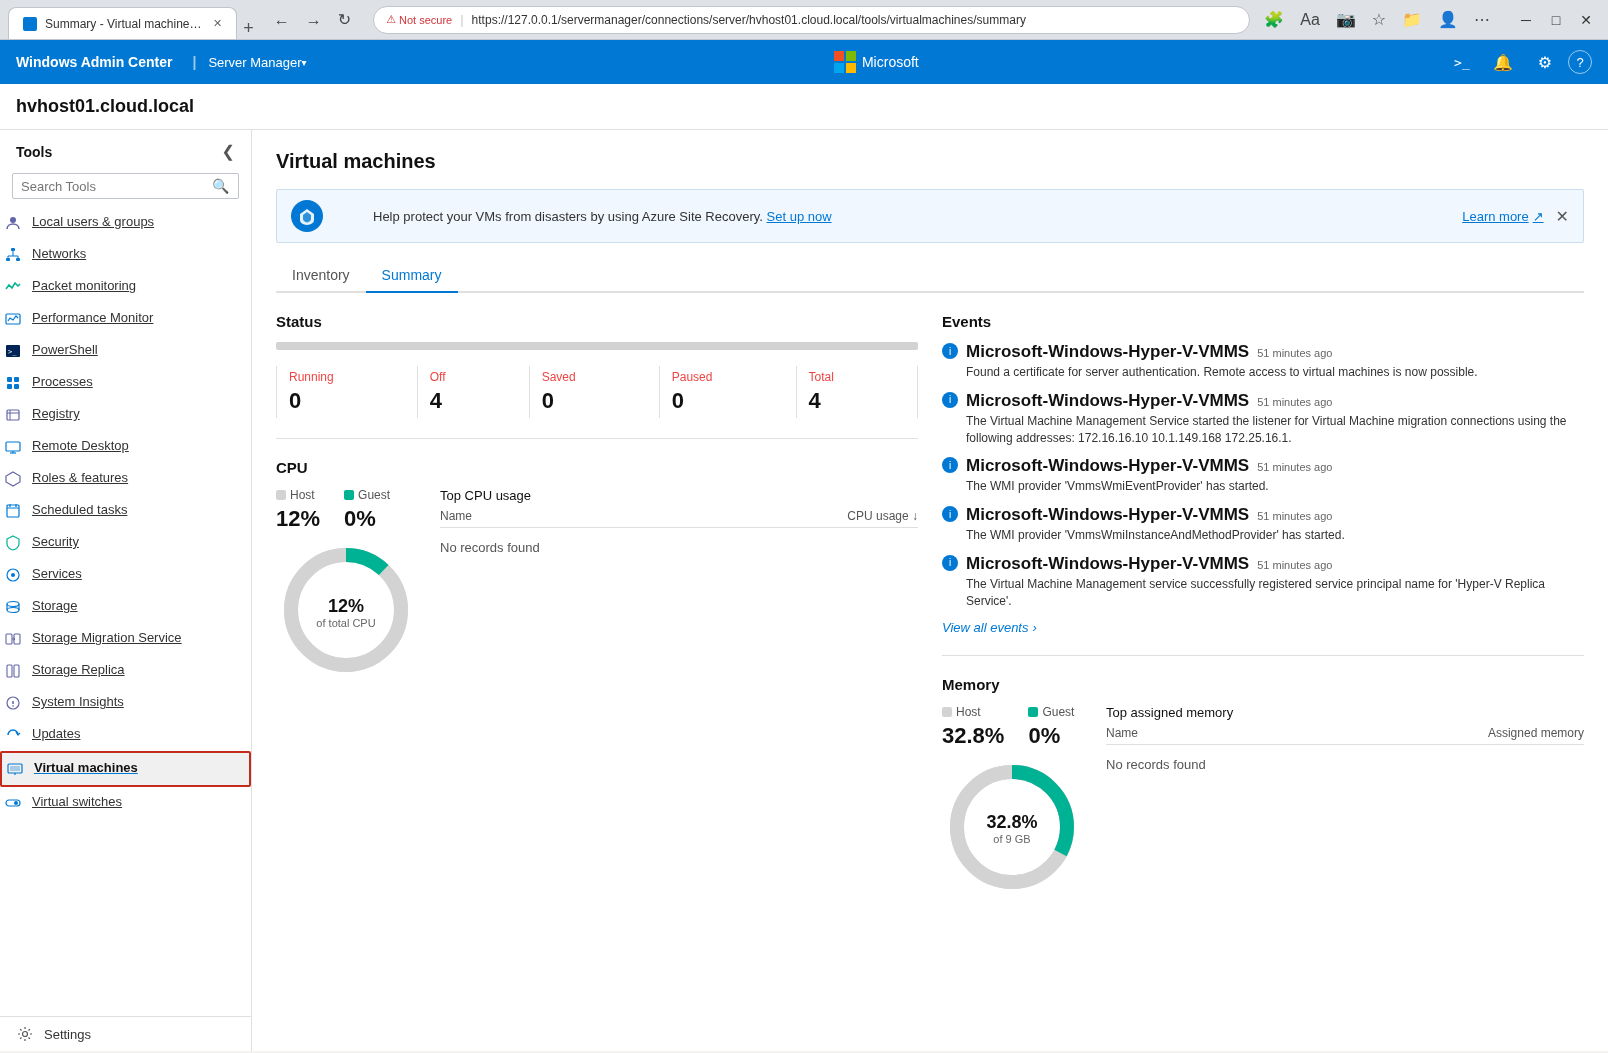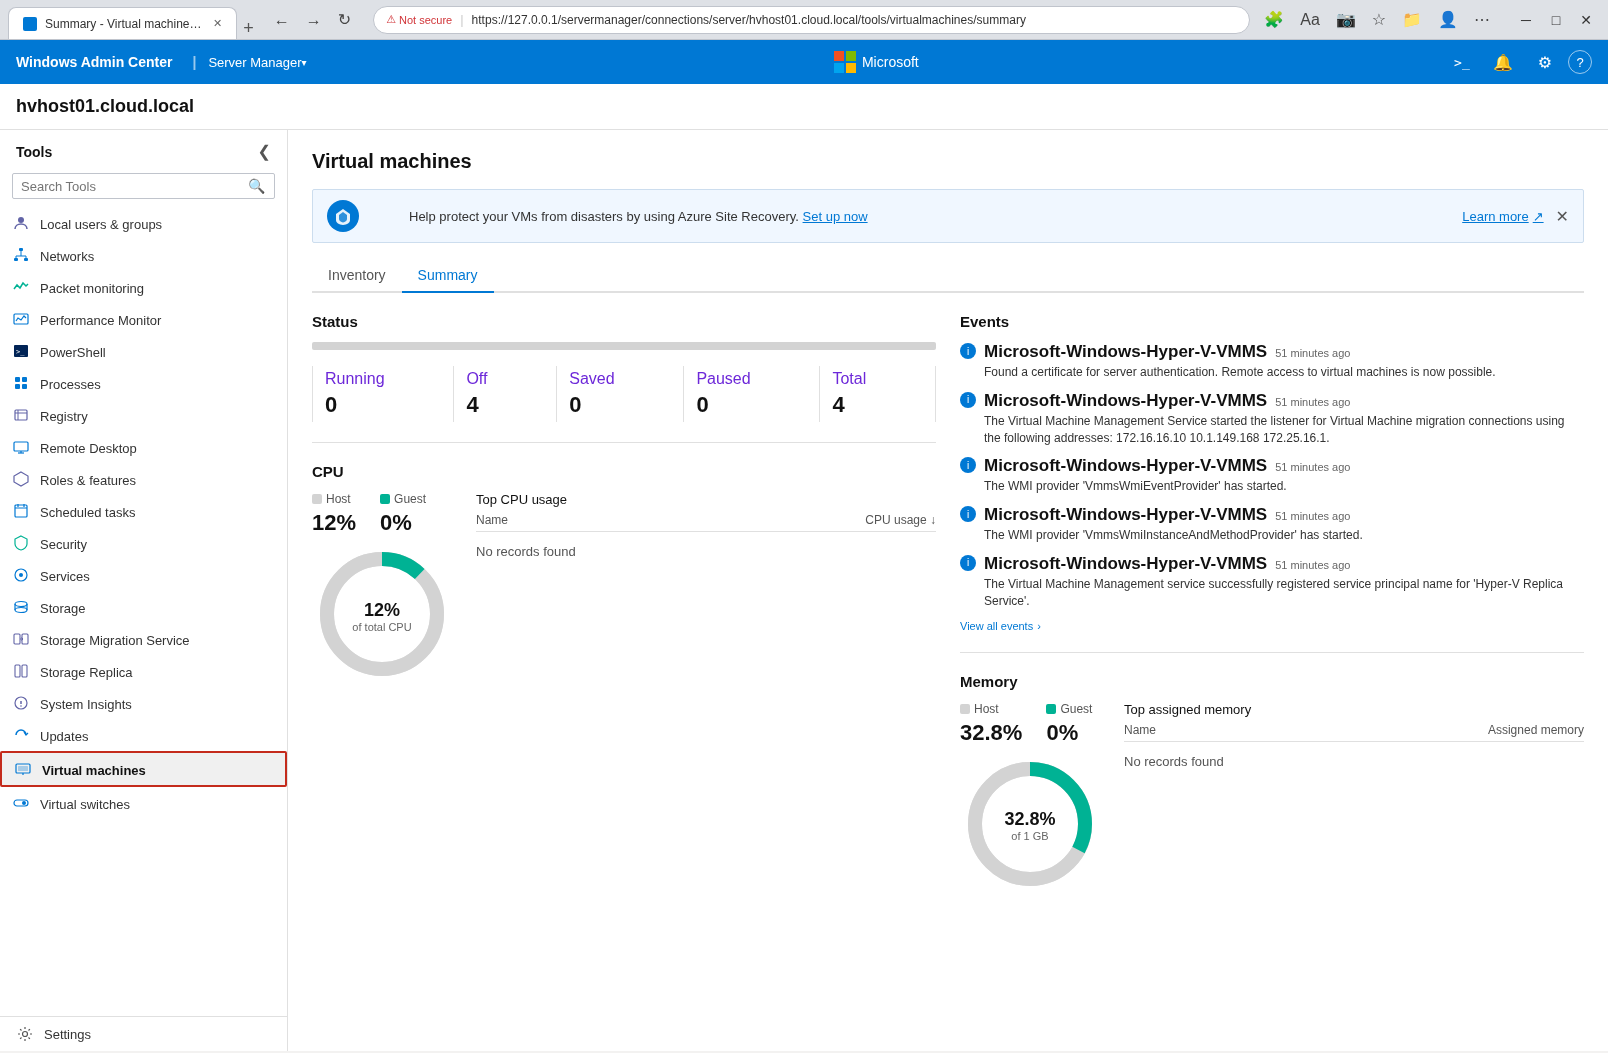"Tools" .sidebar { width: 288px -> 252px }
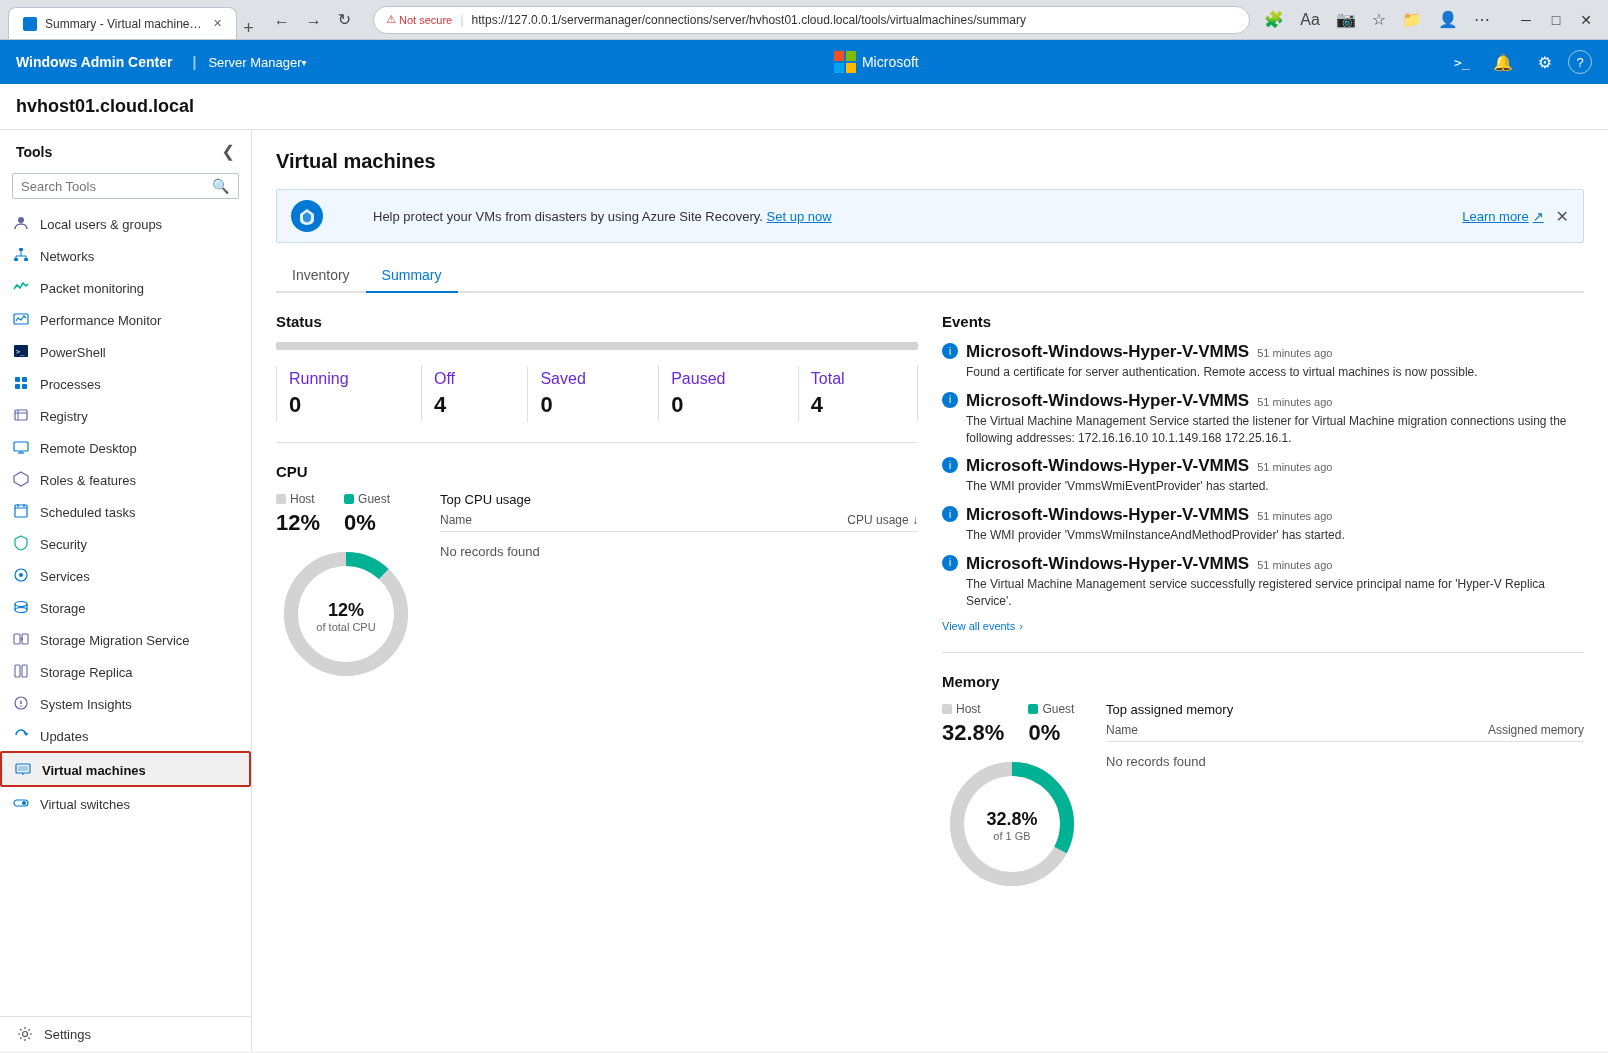"Local users & groups" .sidebar-item { align-items: flex-end -> flex-start; padding: 7px 12px -> 7px 4px; text-decoration: none -> underline }
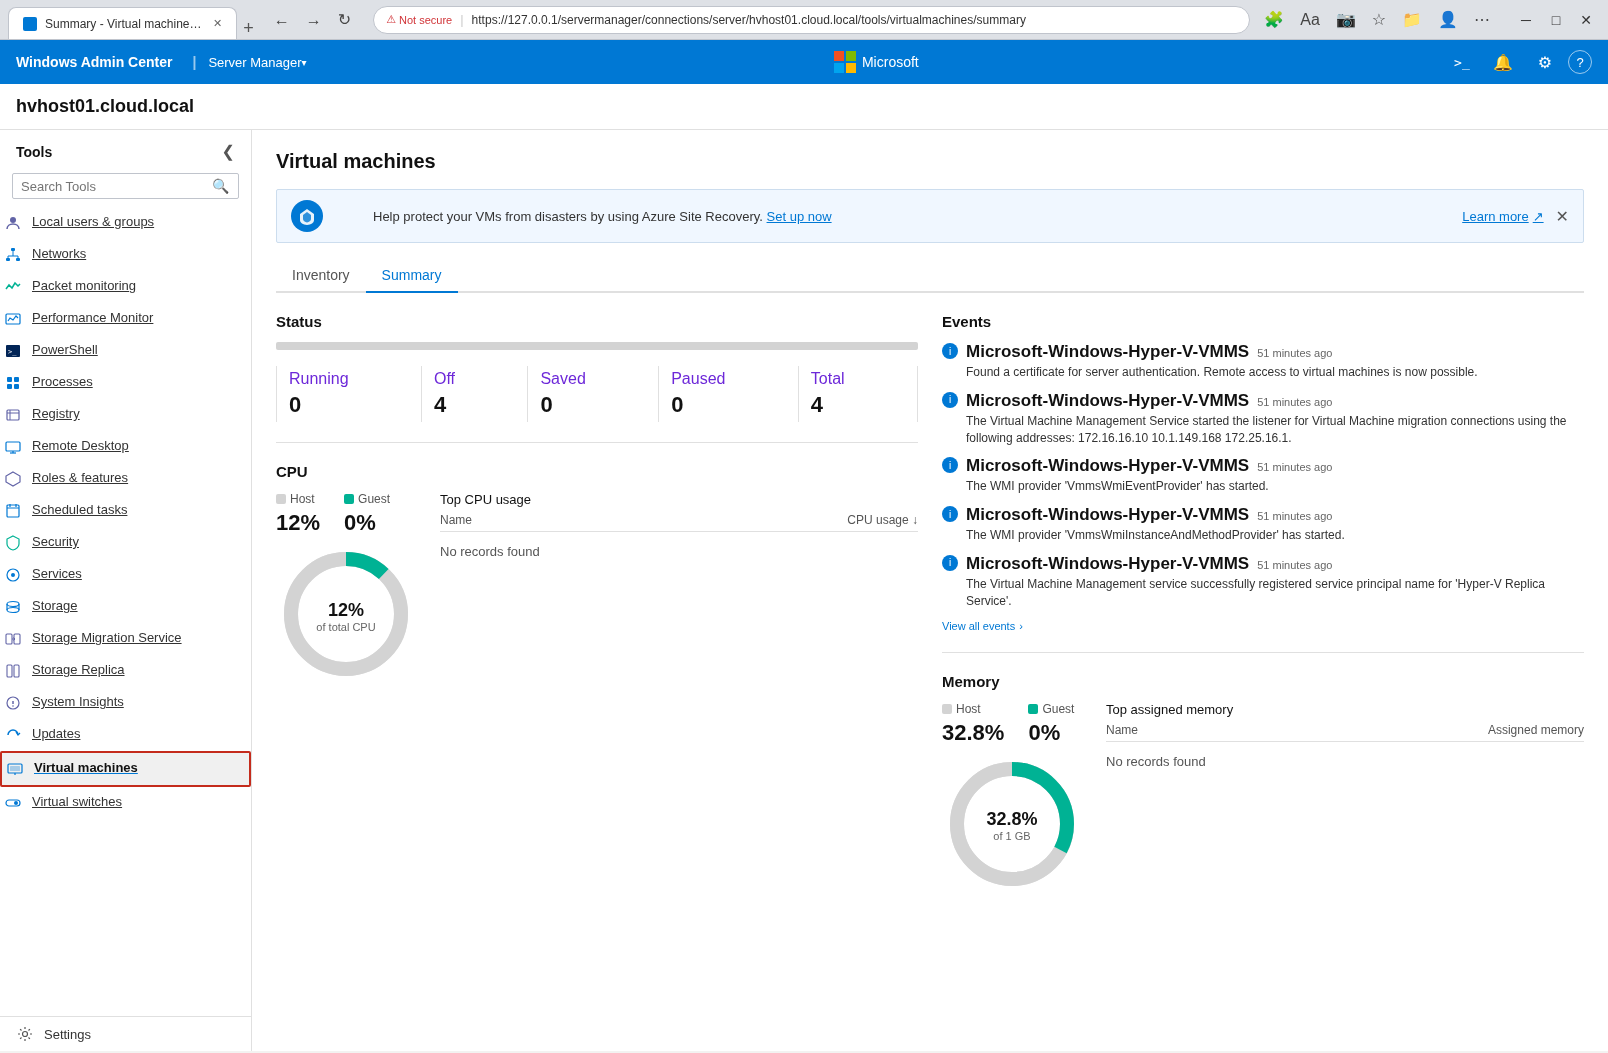"Running" .status-label { color: #6d28d9 -> #ef4444; font-size: 16px -> 12px }
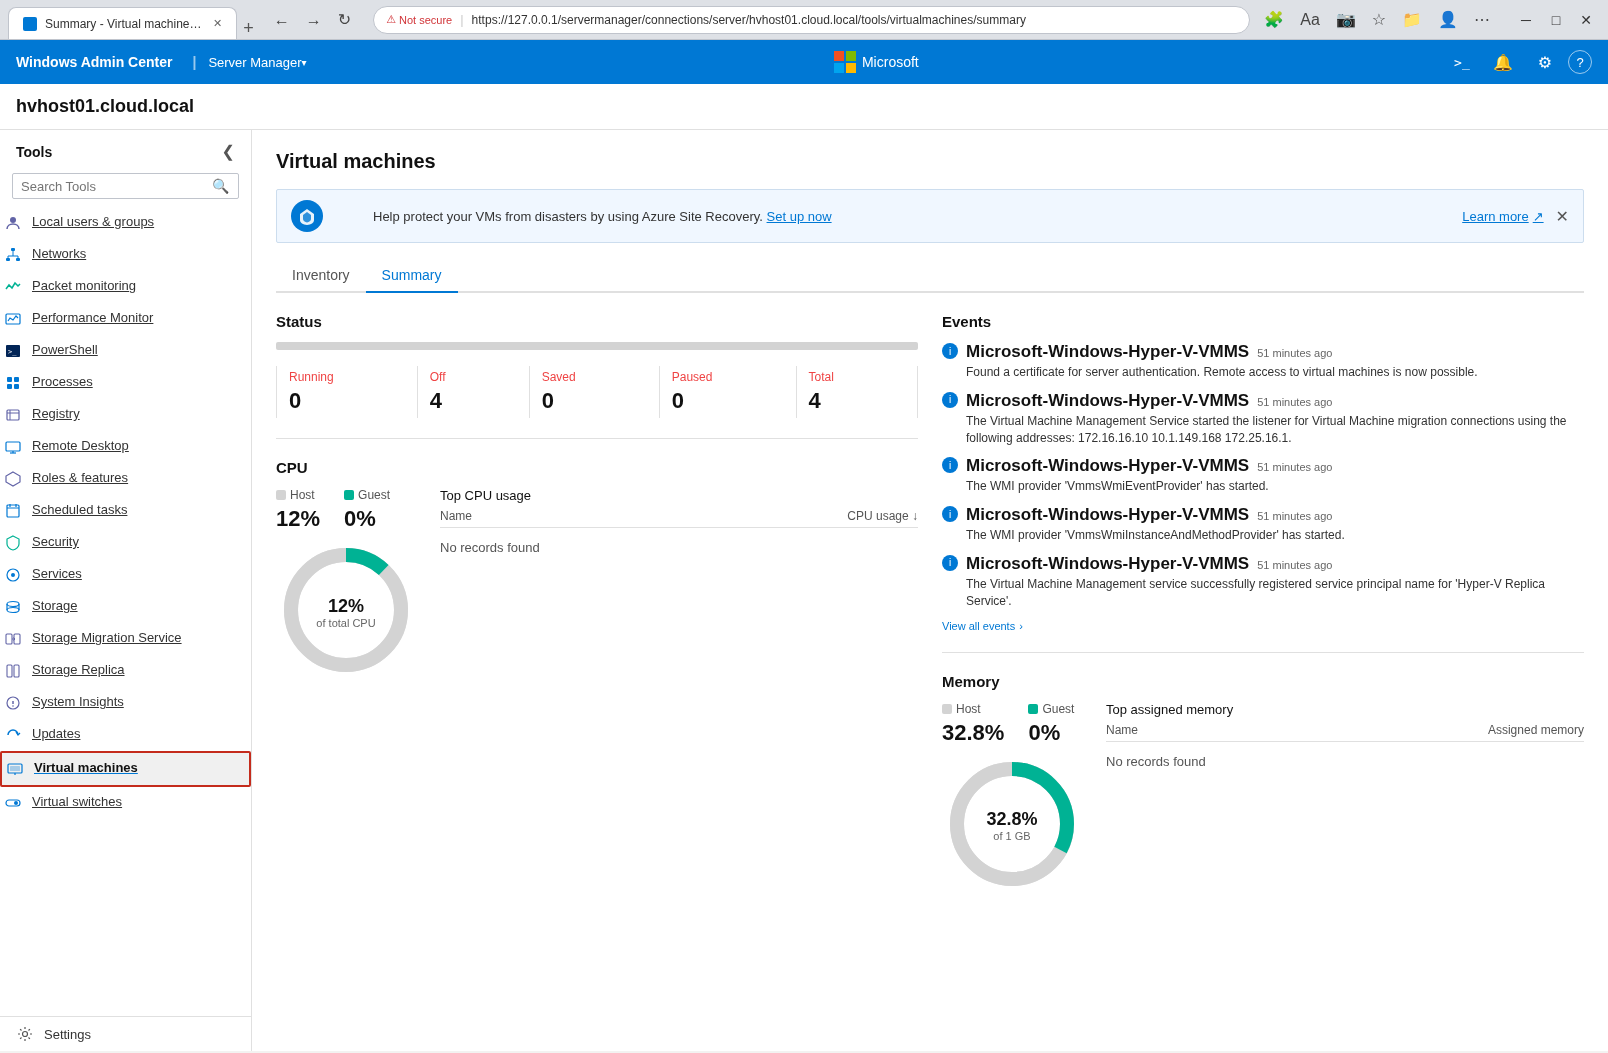"View all events" .view-all { font-size: 11px -> 13px; font-style: none -> italic }
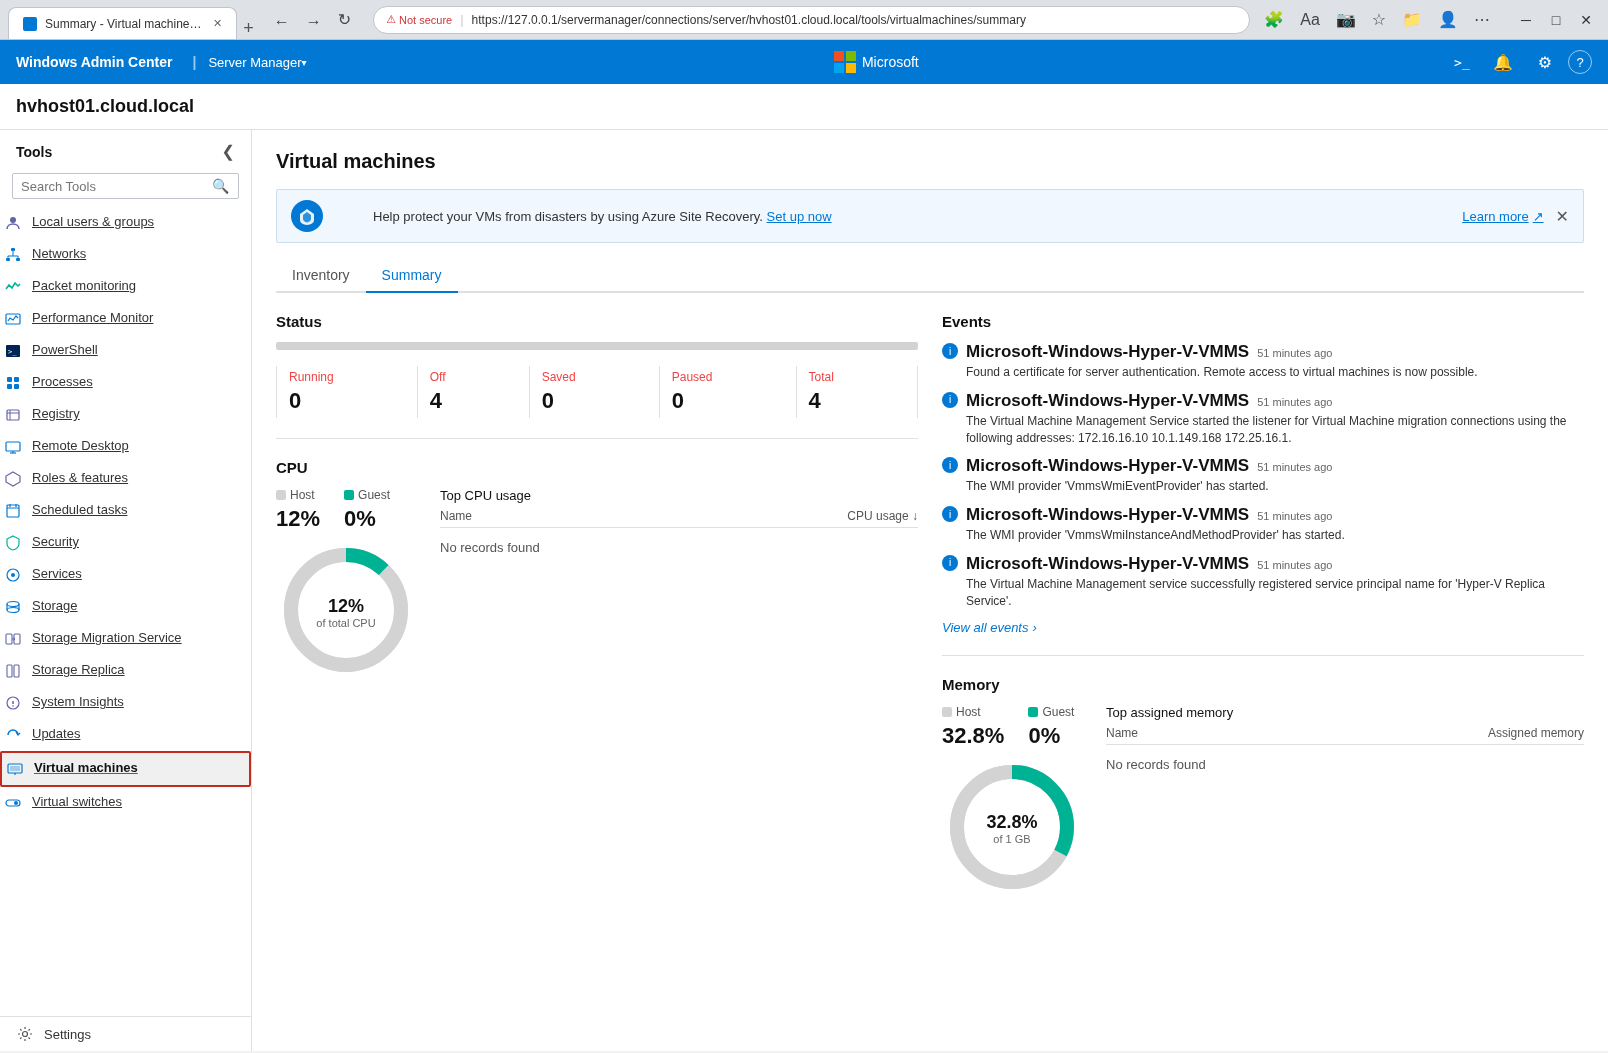"of 1 GB" div.donut-sub { text: 1 -> 9 }
